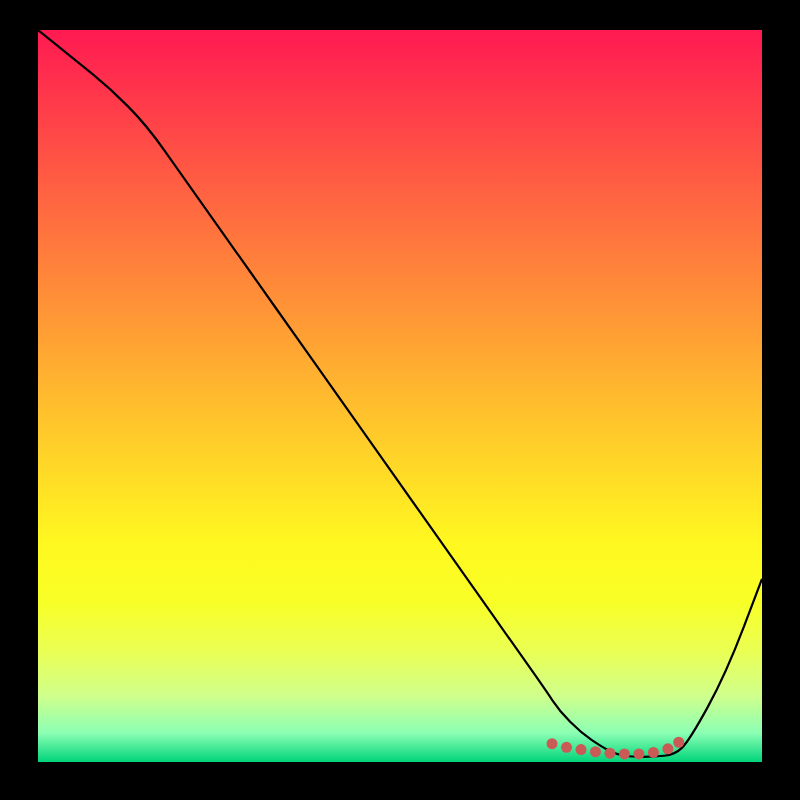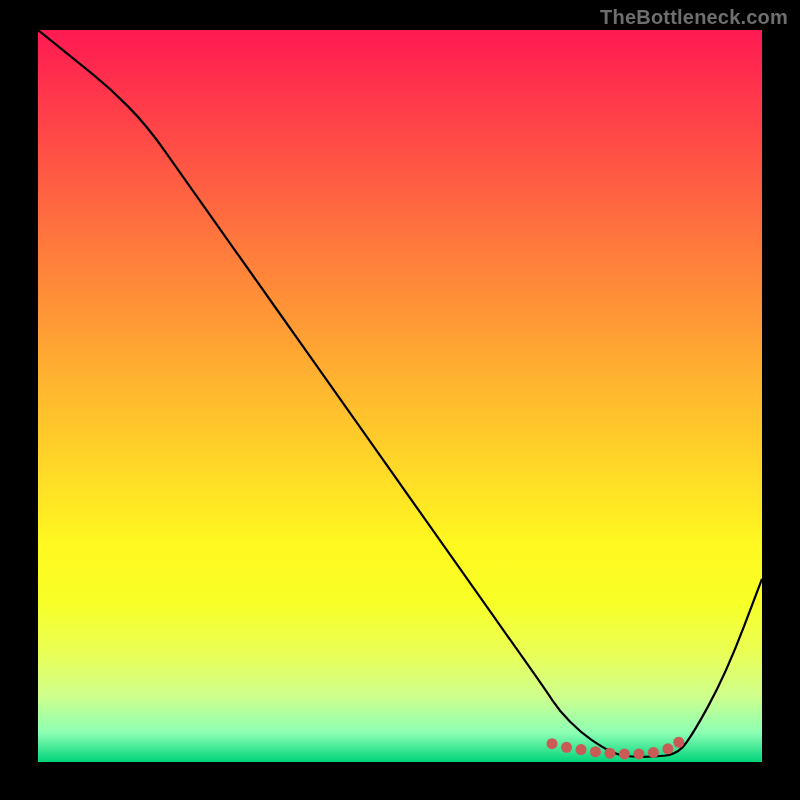"TheBottleneck.com" div.watermark { html: <div>TheBottleneck.com</div> -> none }
